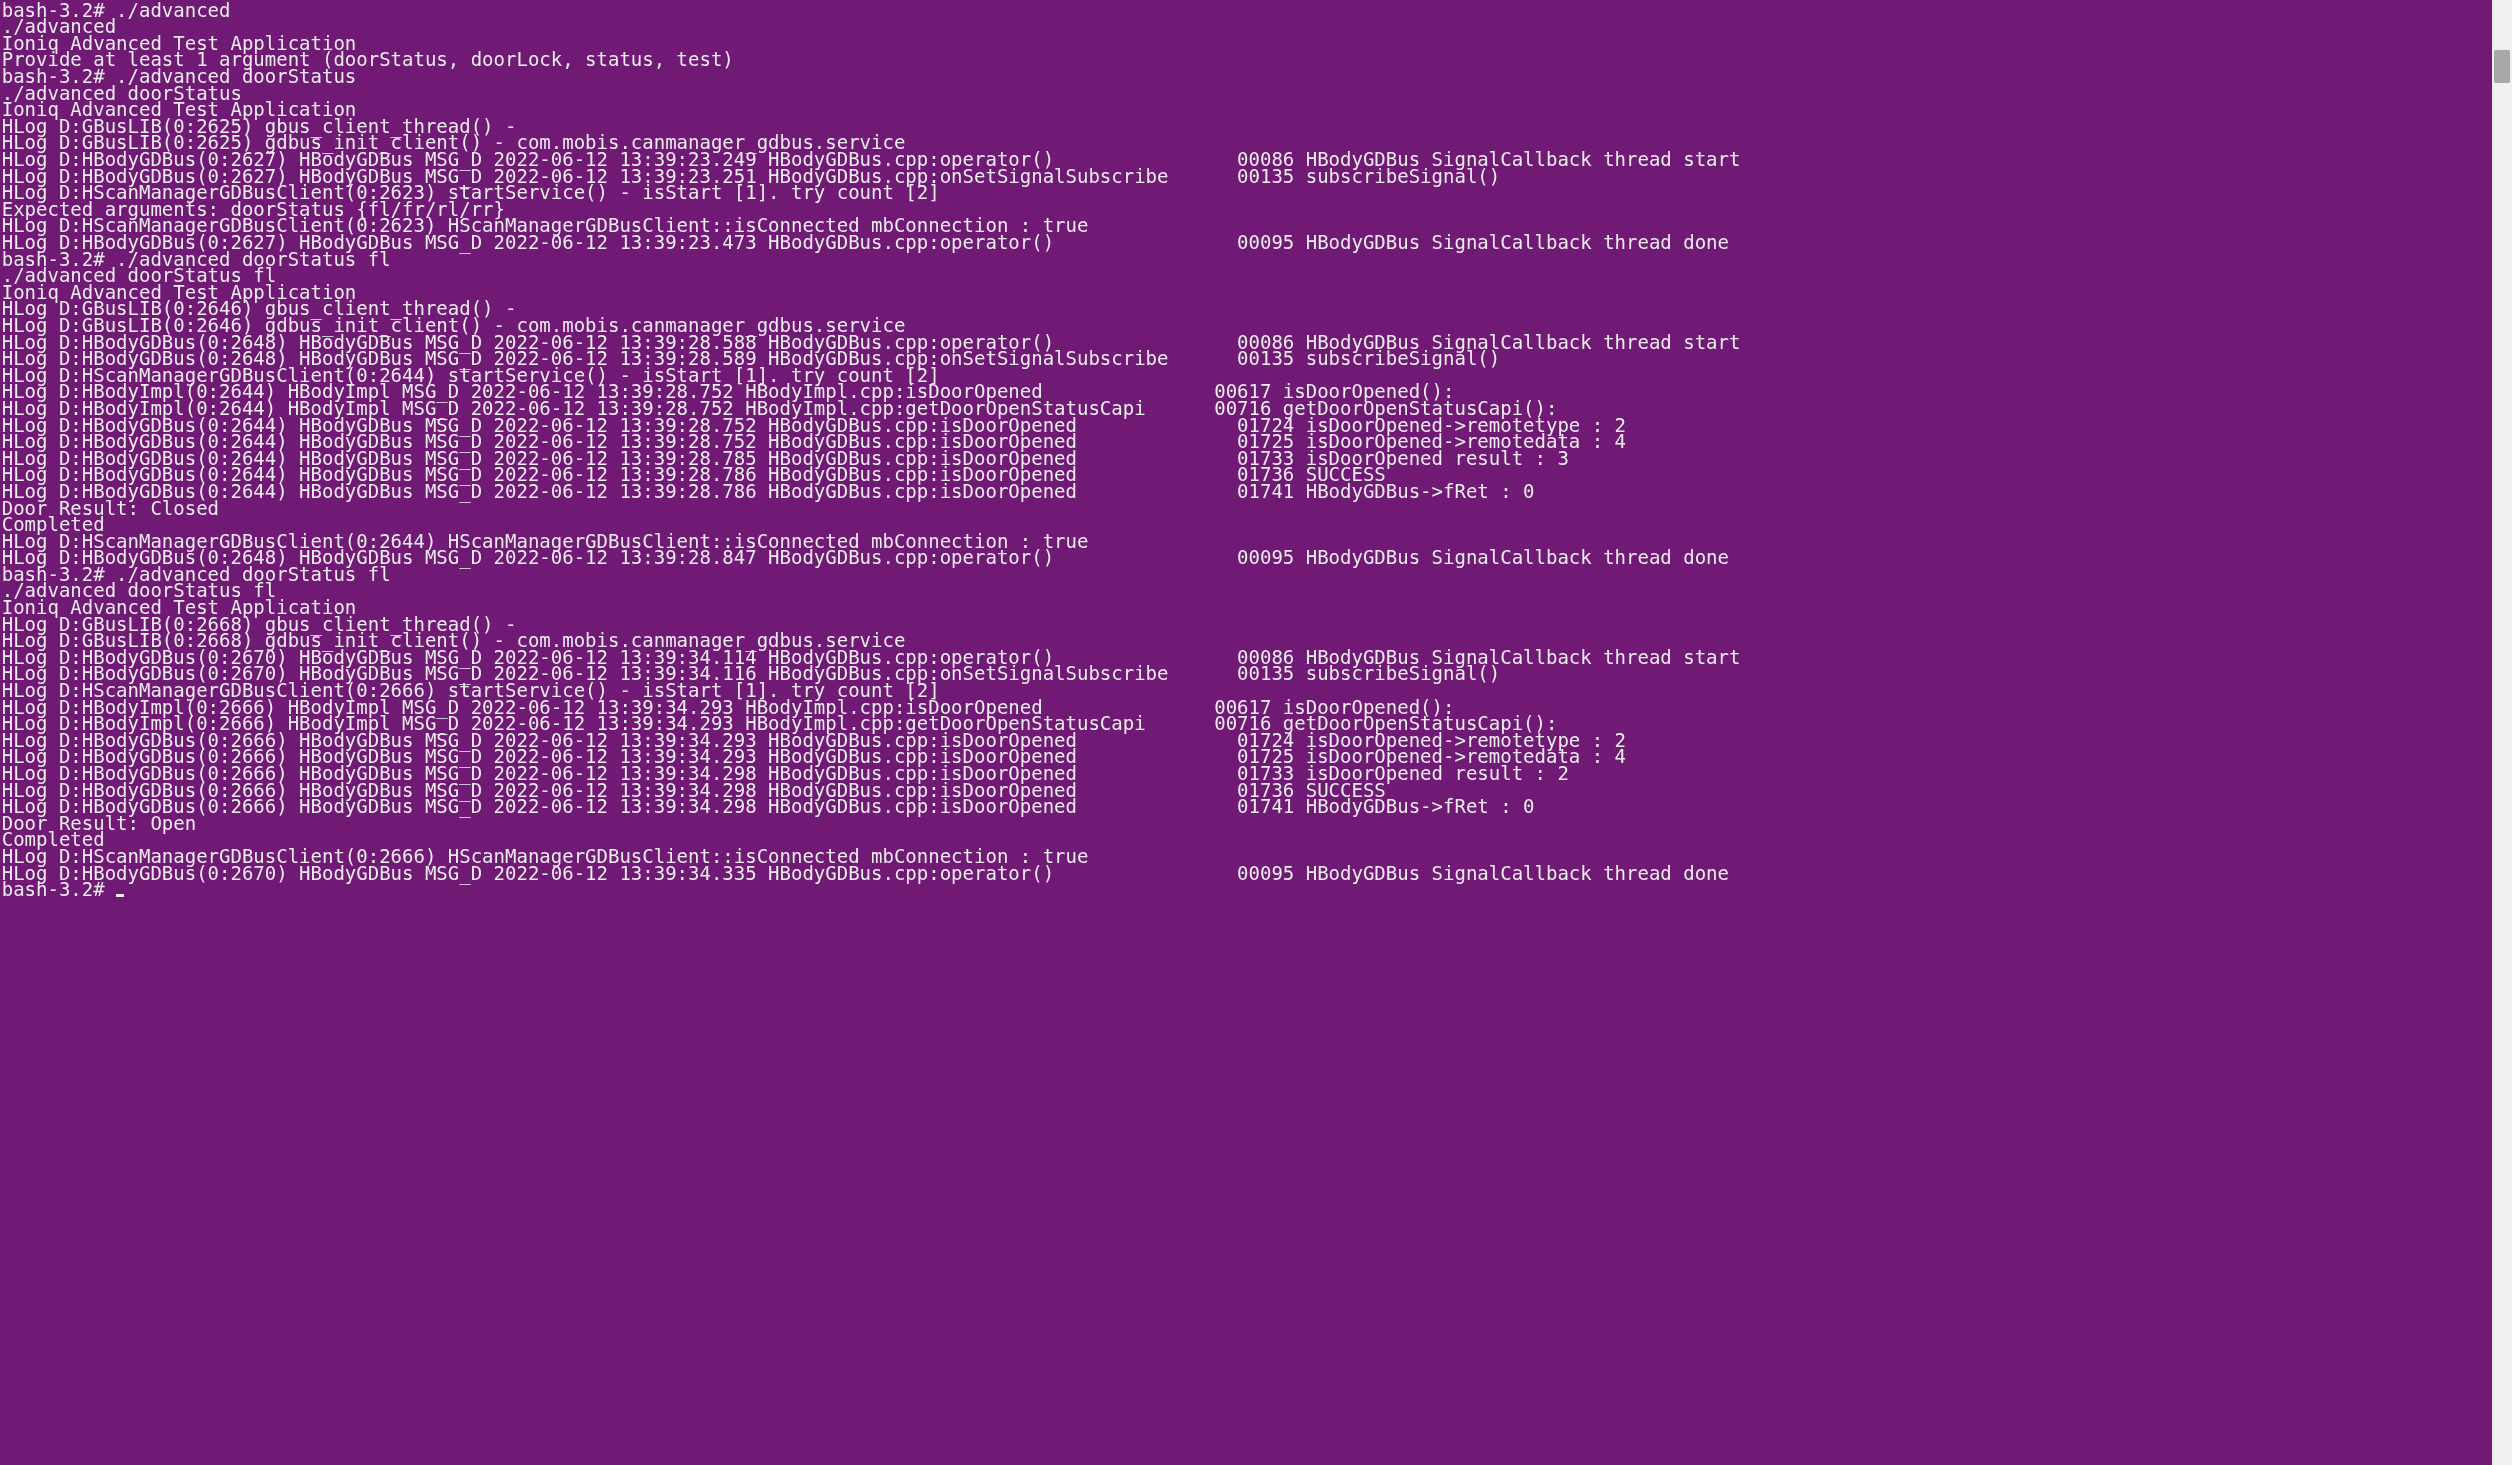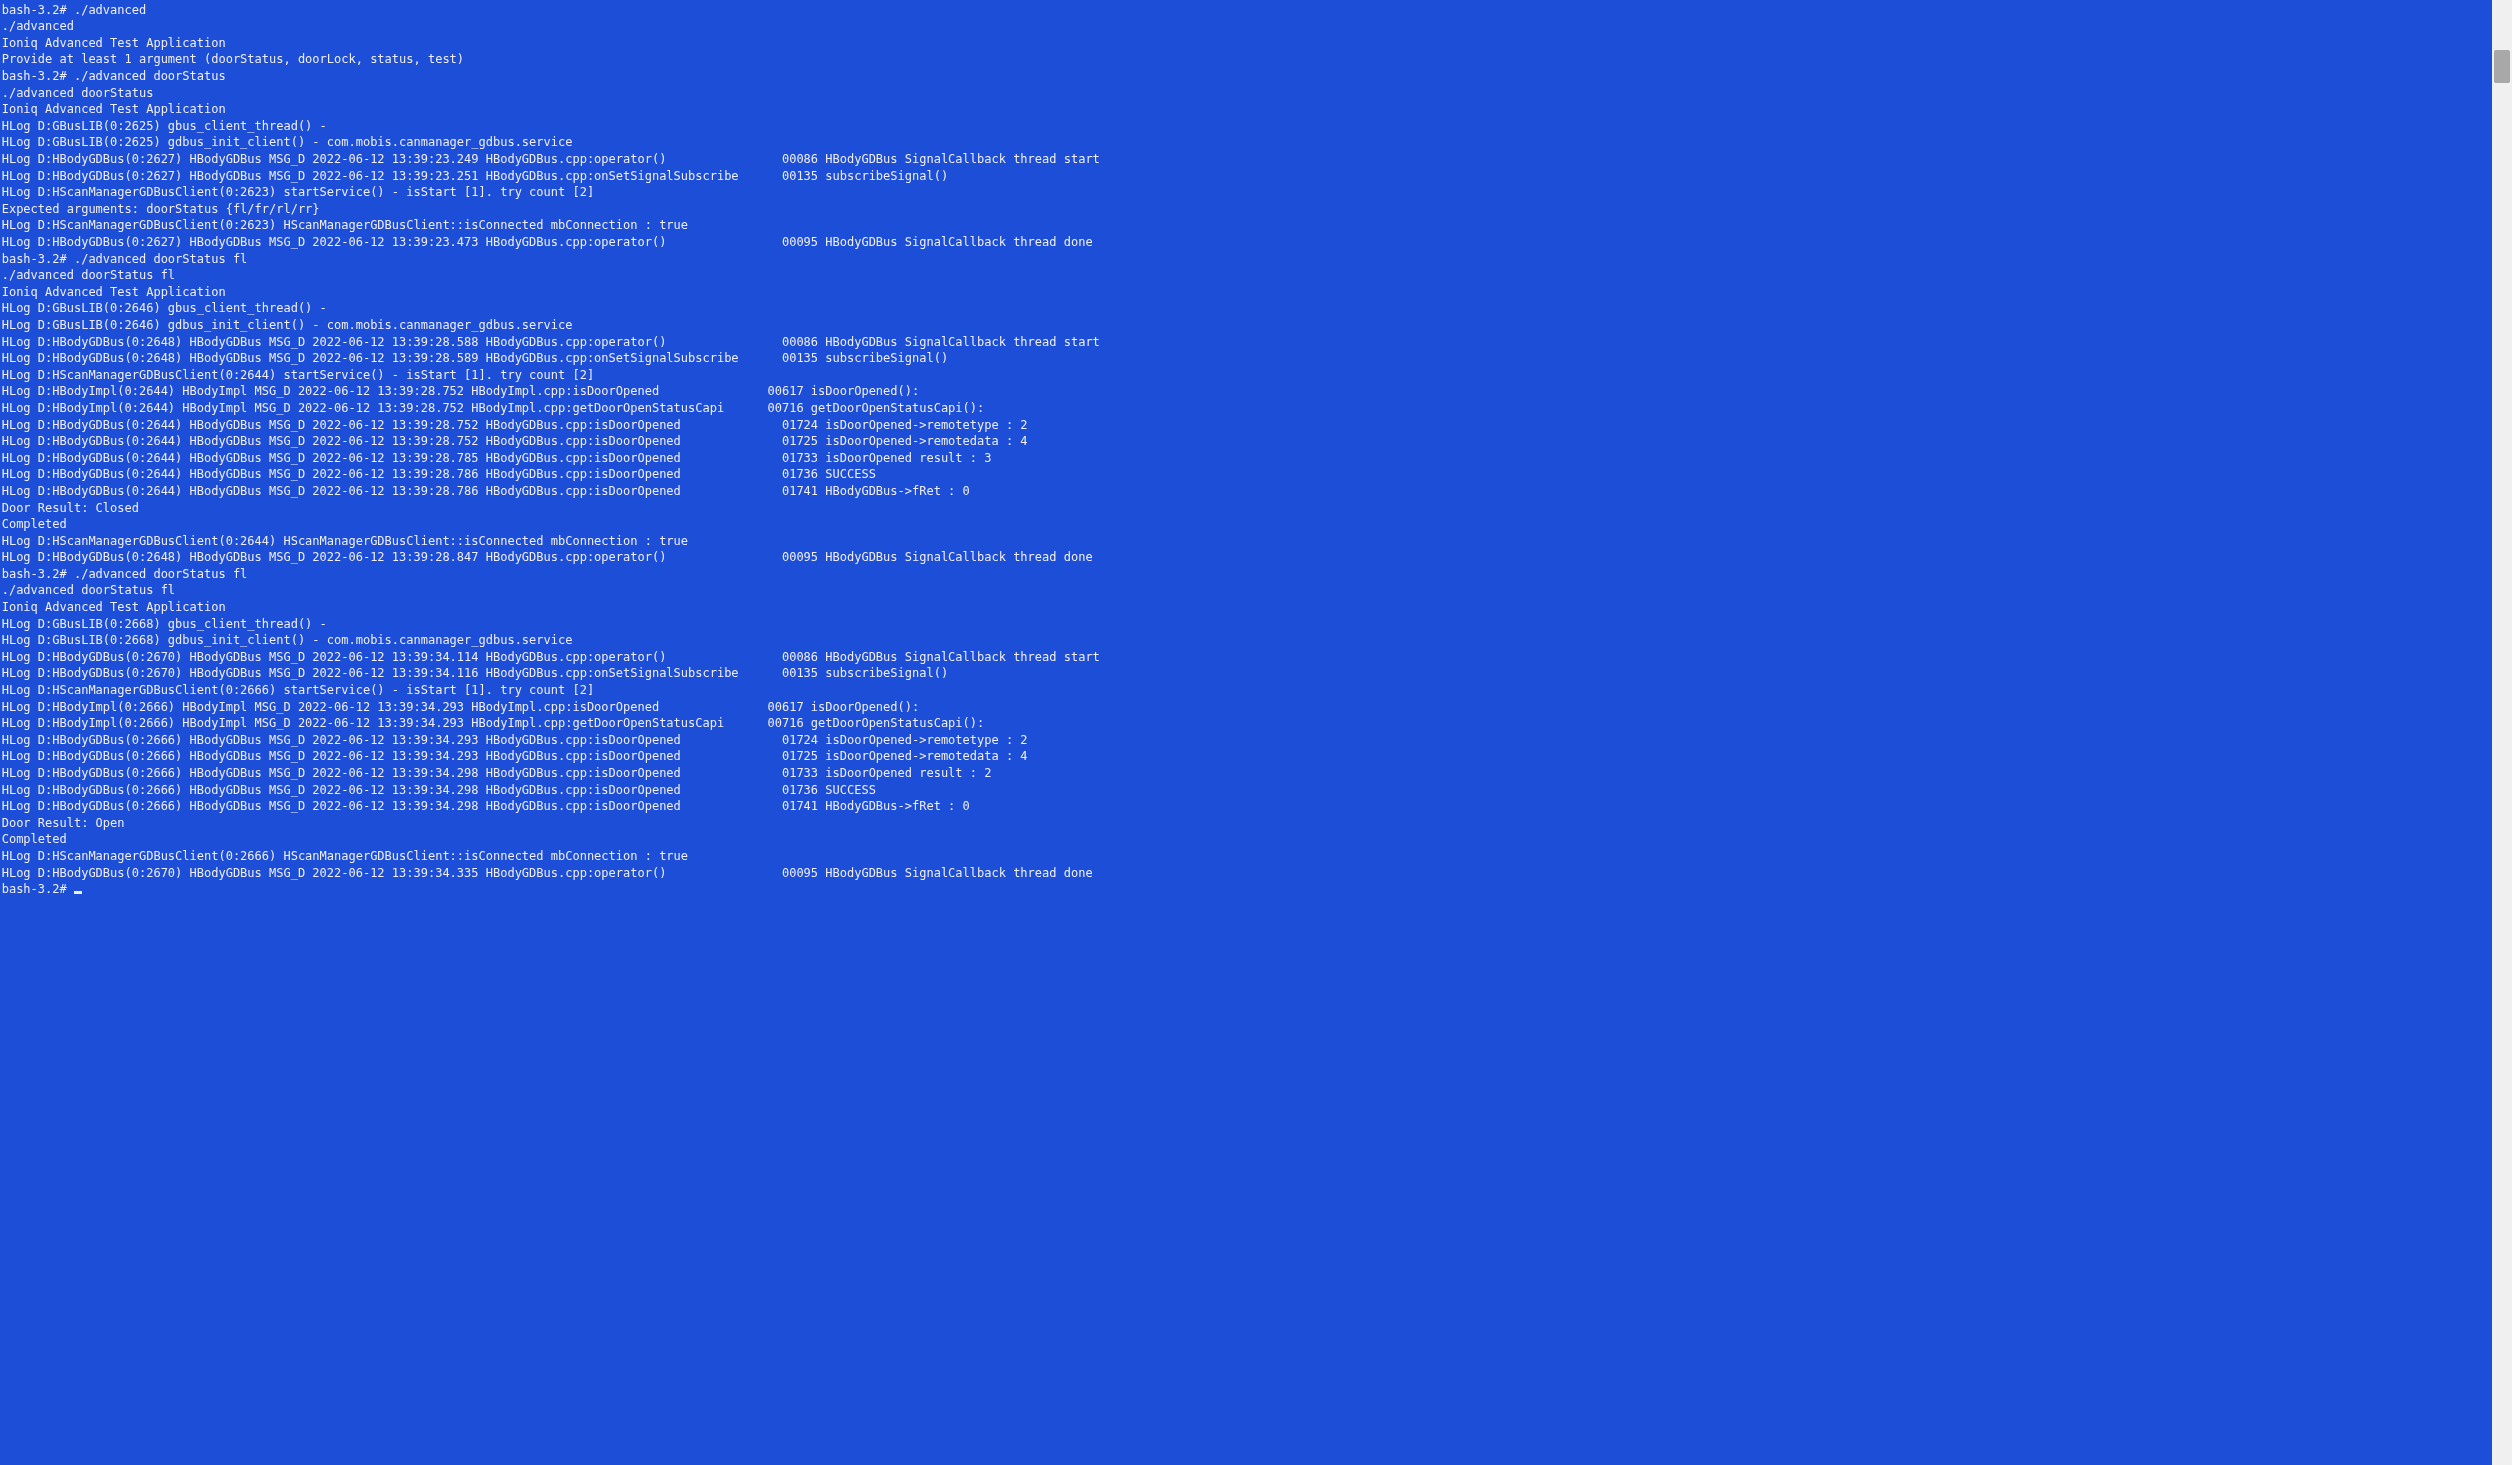"bash-3.2# ./advanced" .terminal { background: #1d4ed8 -> #701a75; font-size: 12px -> 19px }
